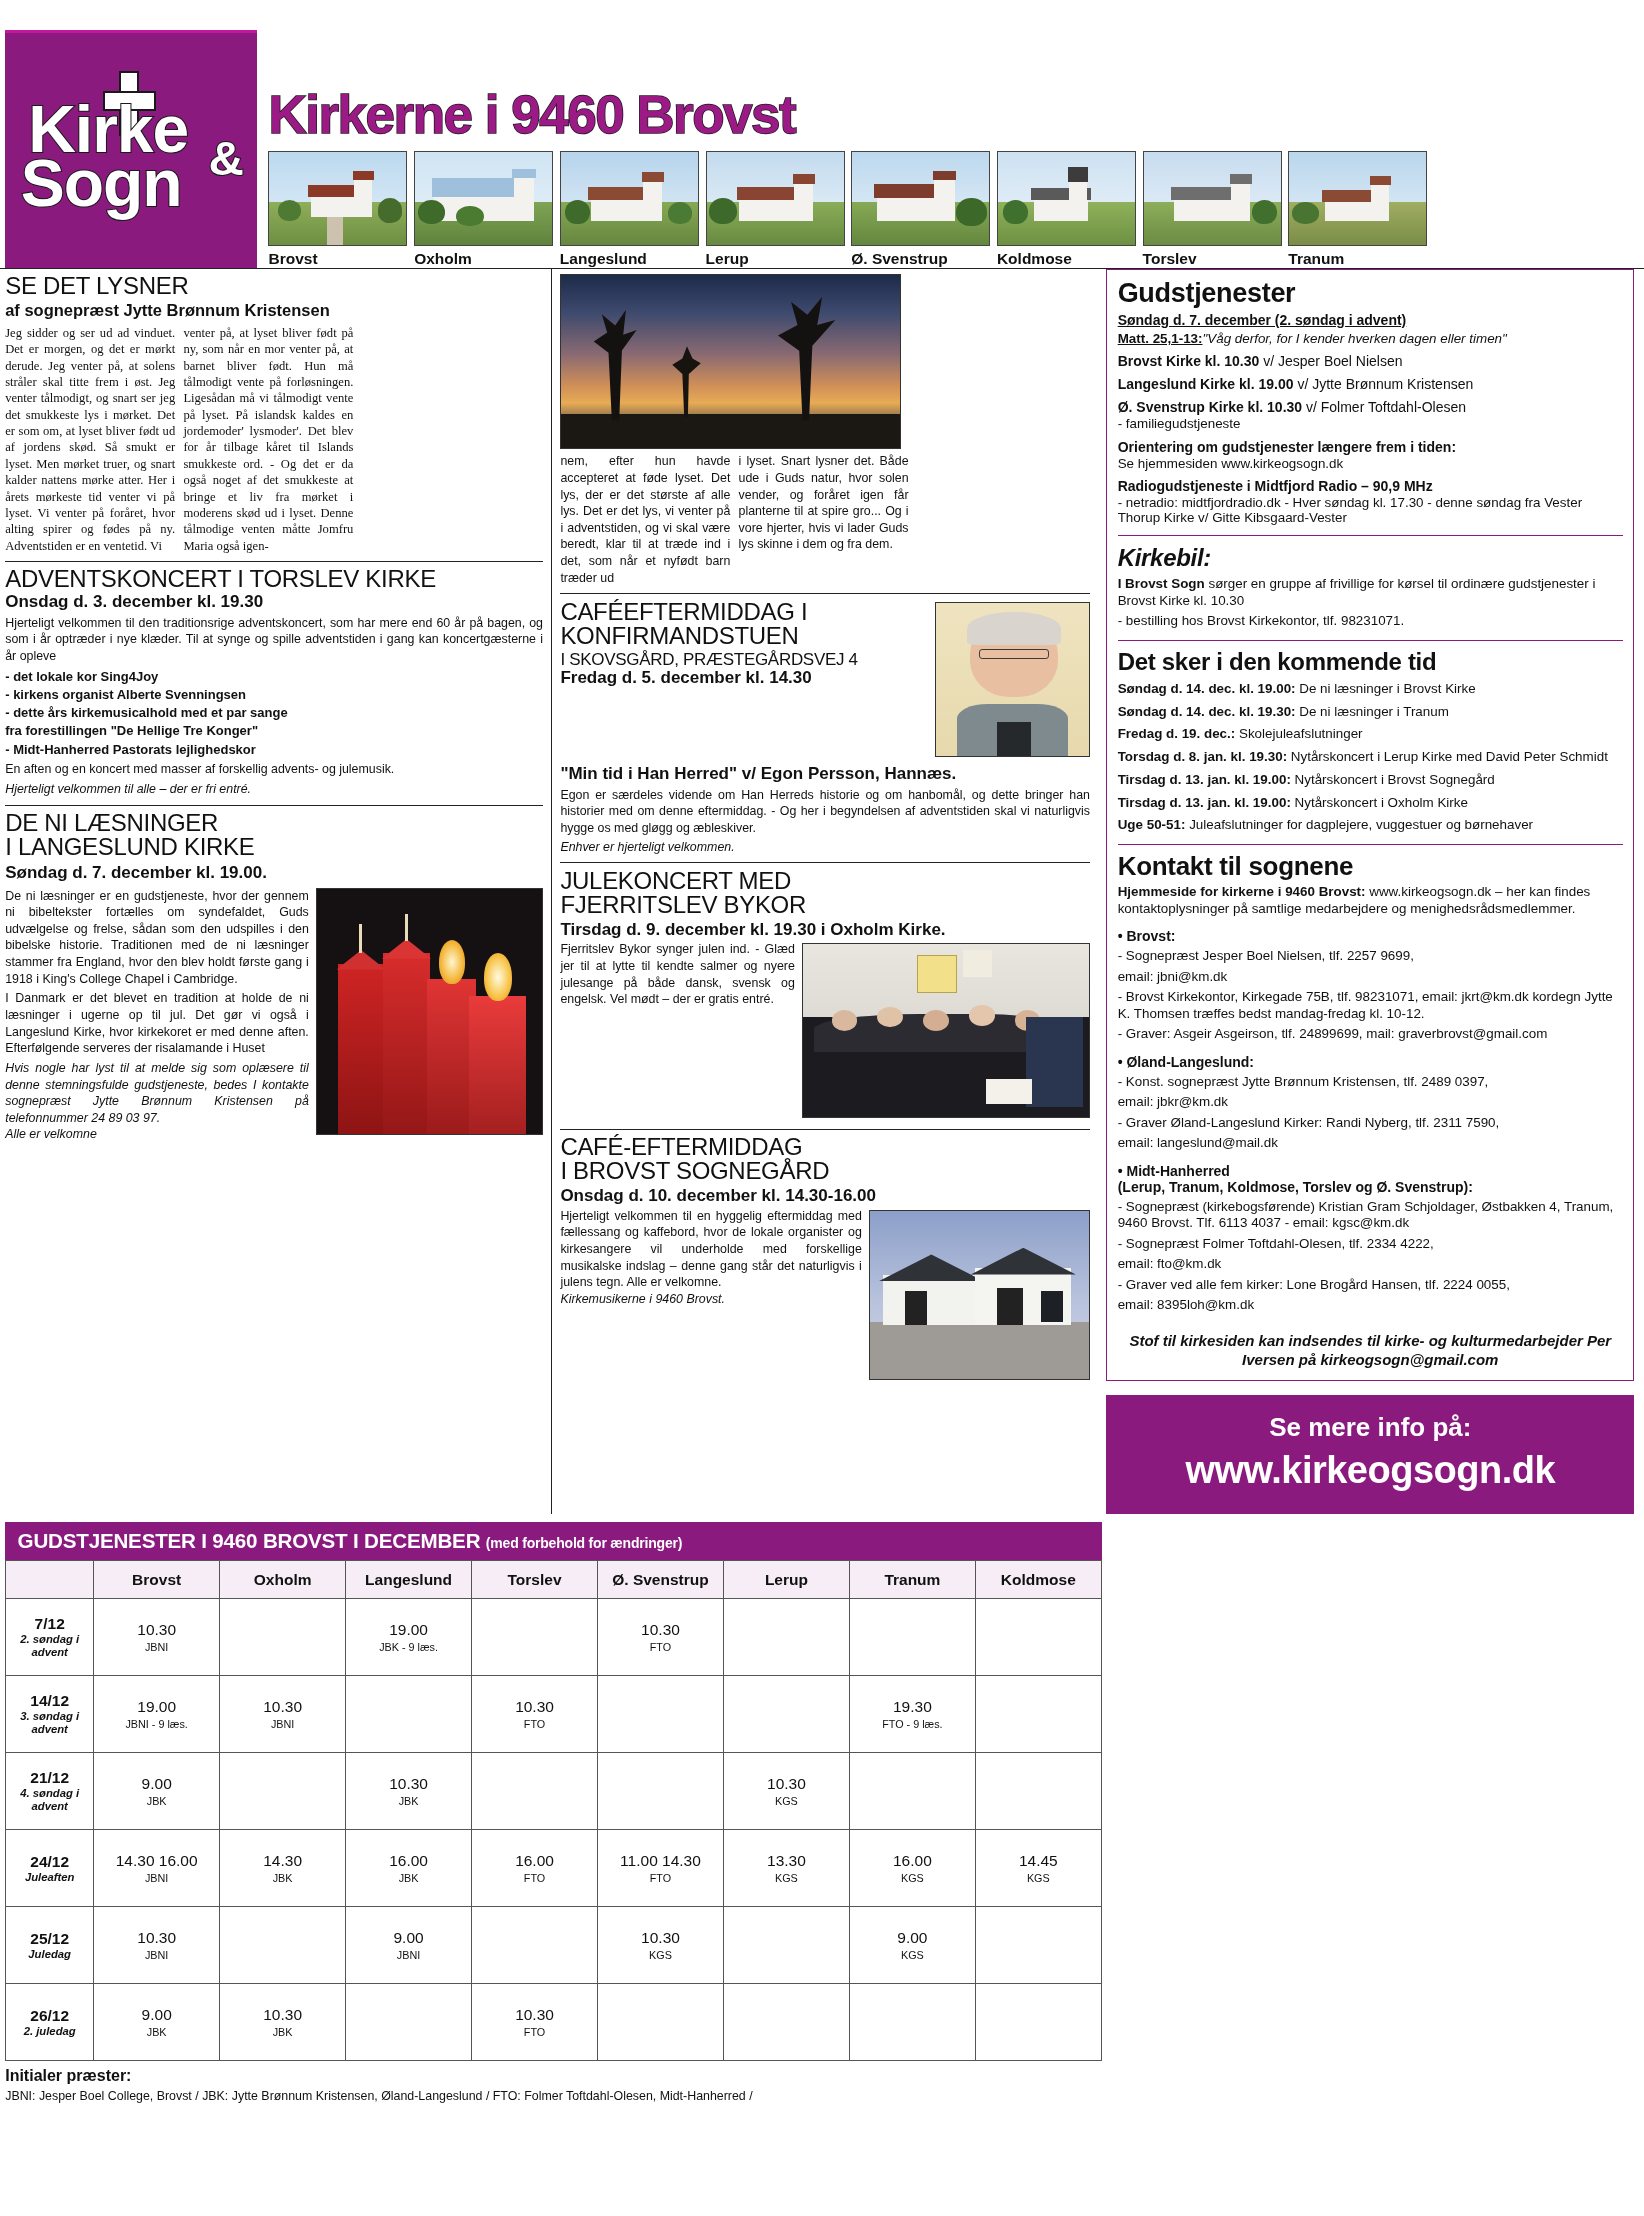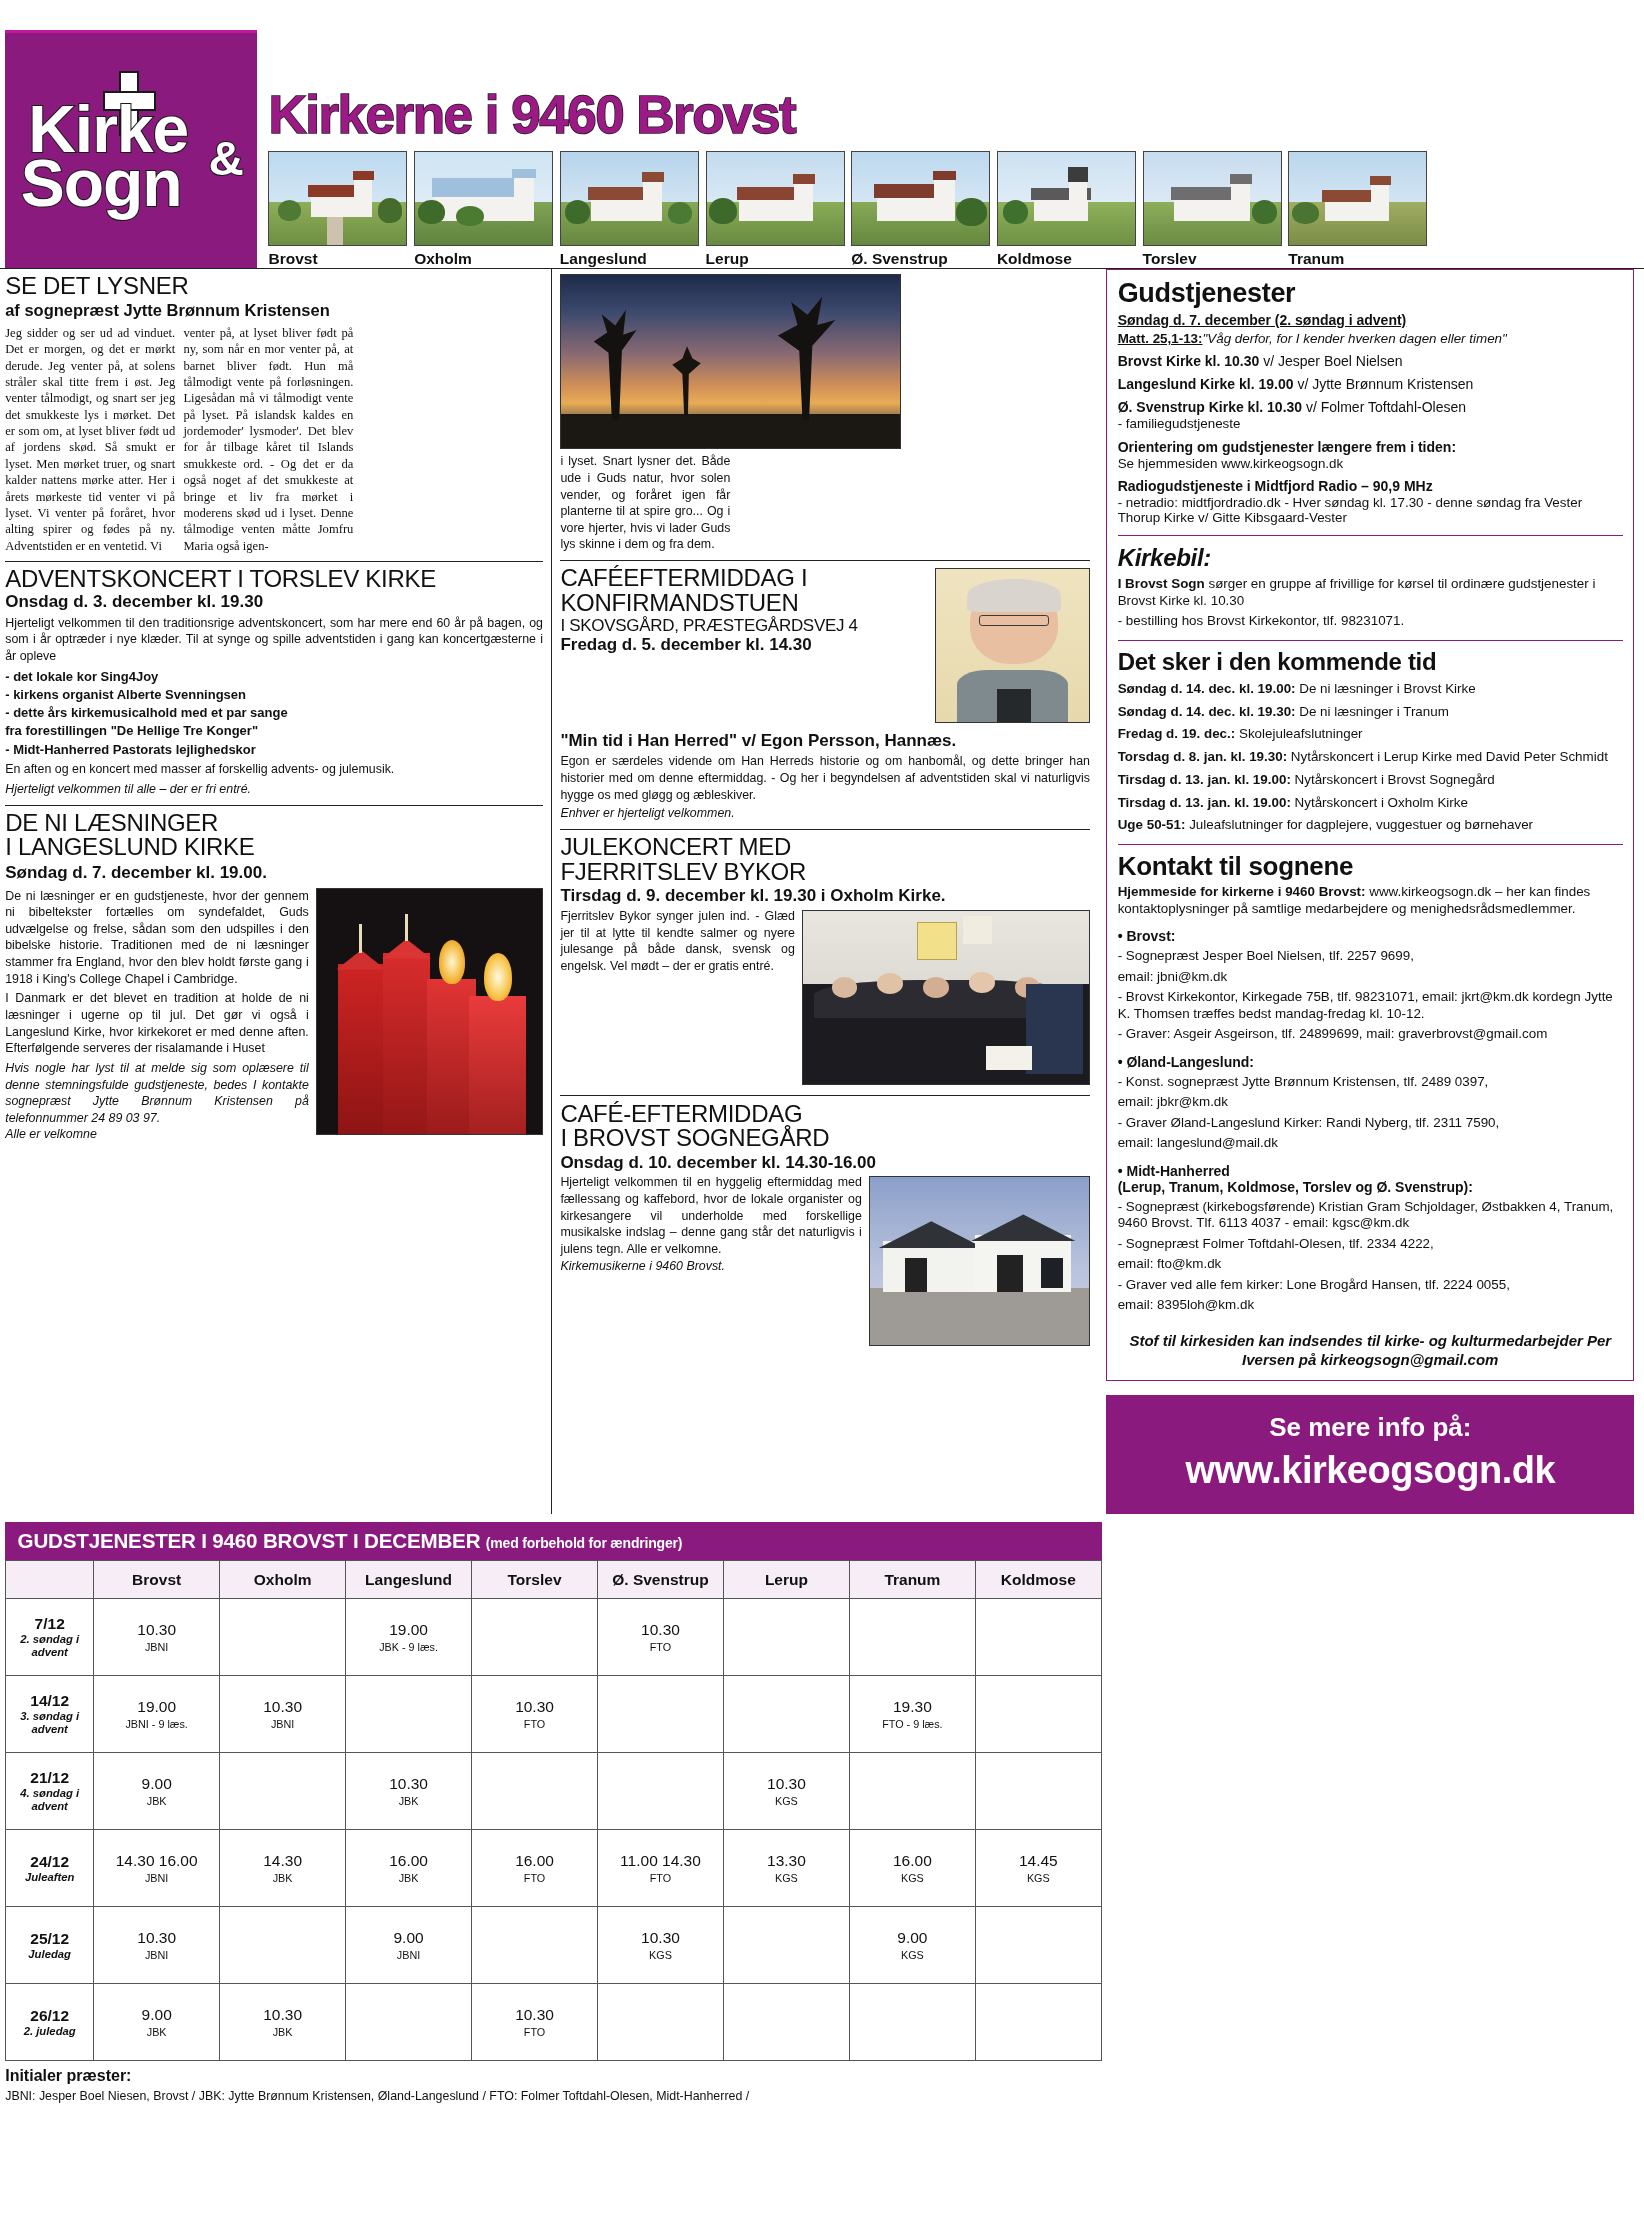"nem, efter hun havde accepteret" div.lead-bcol { html: none -> <div>nem, efter hun havde accepteret at føde lyset. Det lys, der er det største af alle lys. Det er det lys, vi venter på i adventstiden, og vi skal være beredt, klar til at træde ind i det, som når et nyfødt barn træder ud</div> }
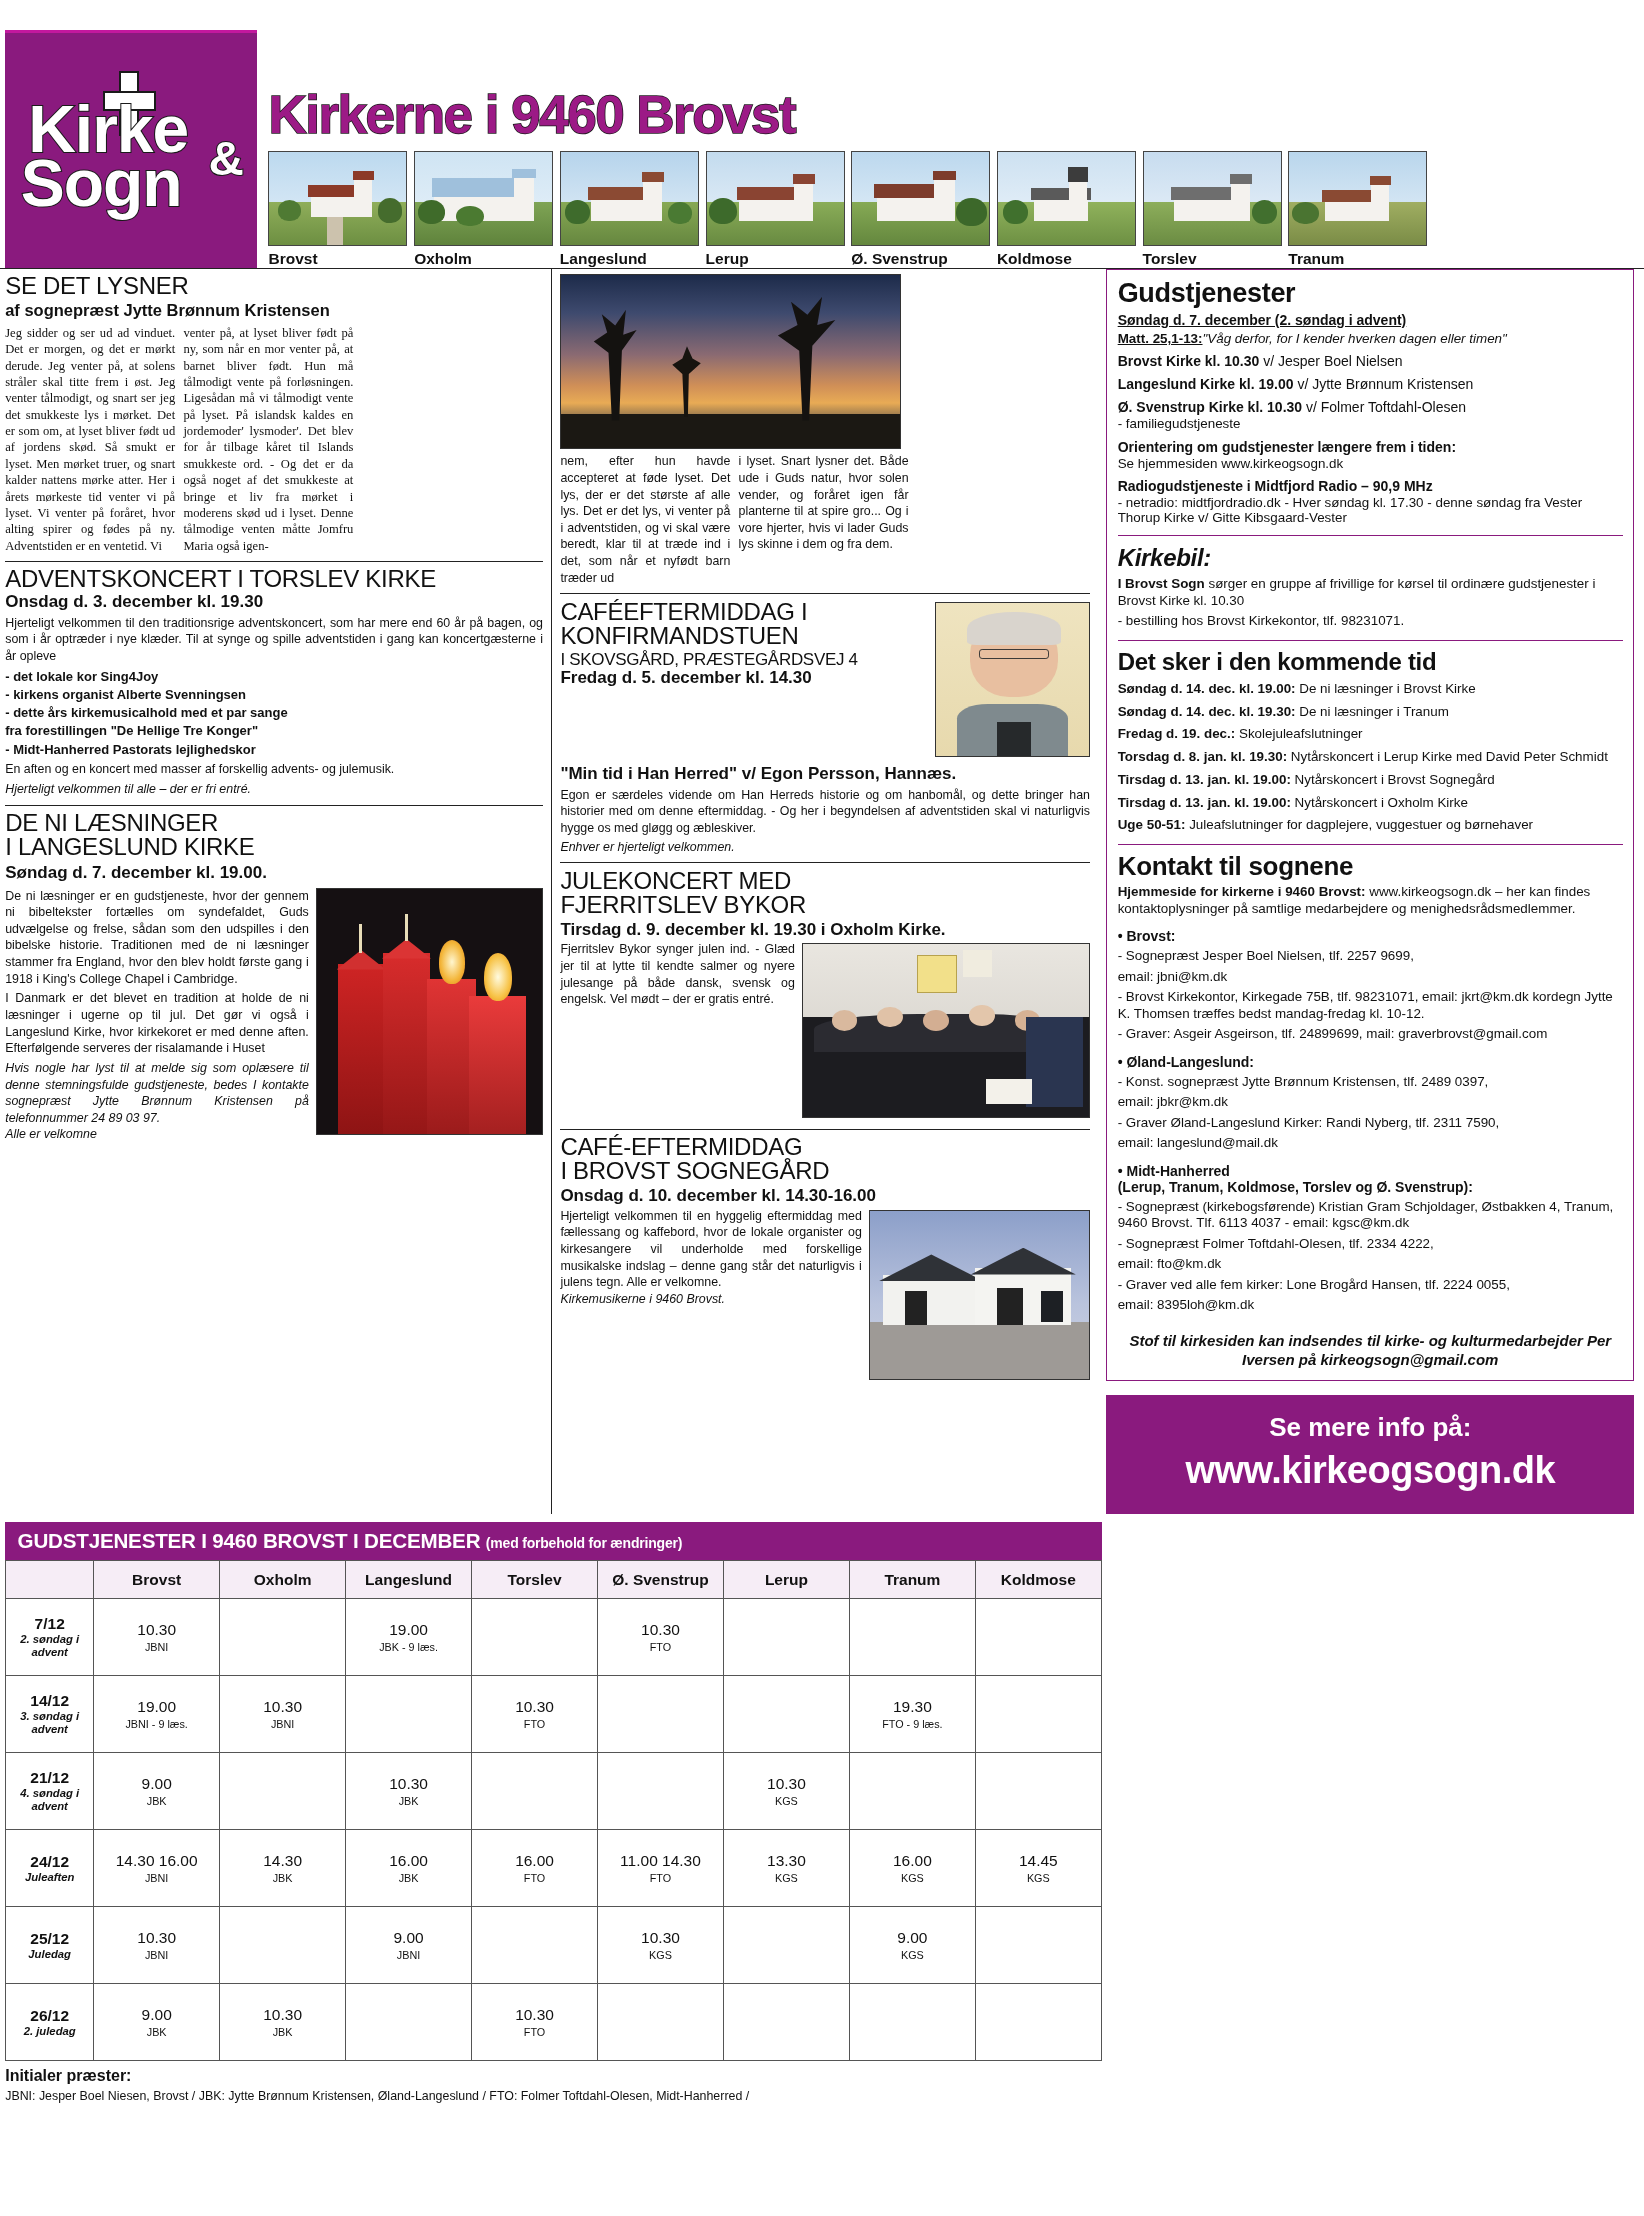"JBNI: Jesper Boel Niesen, Brovst" div.init-body { text: Niesen -> College }
